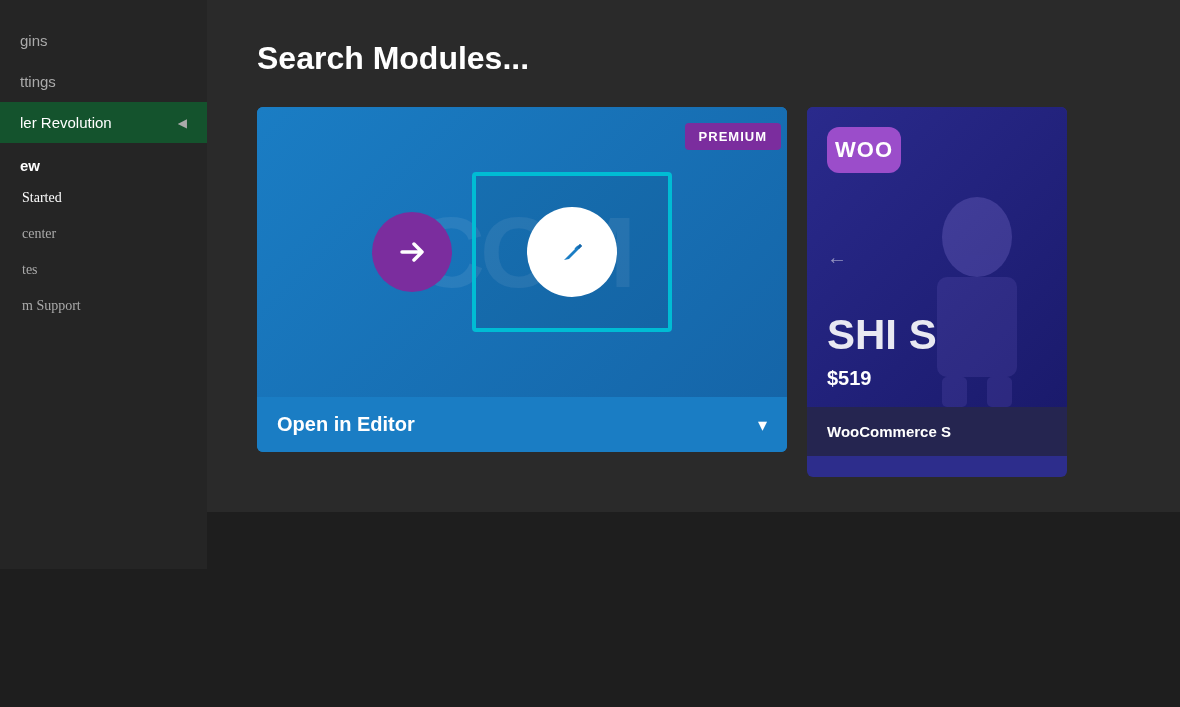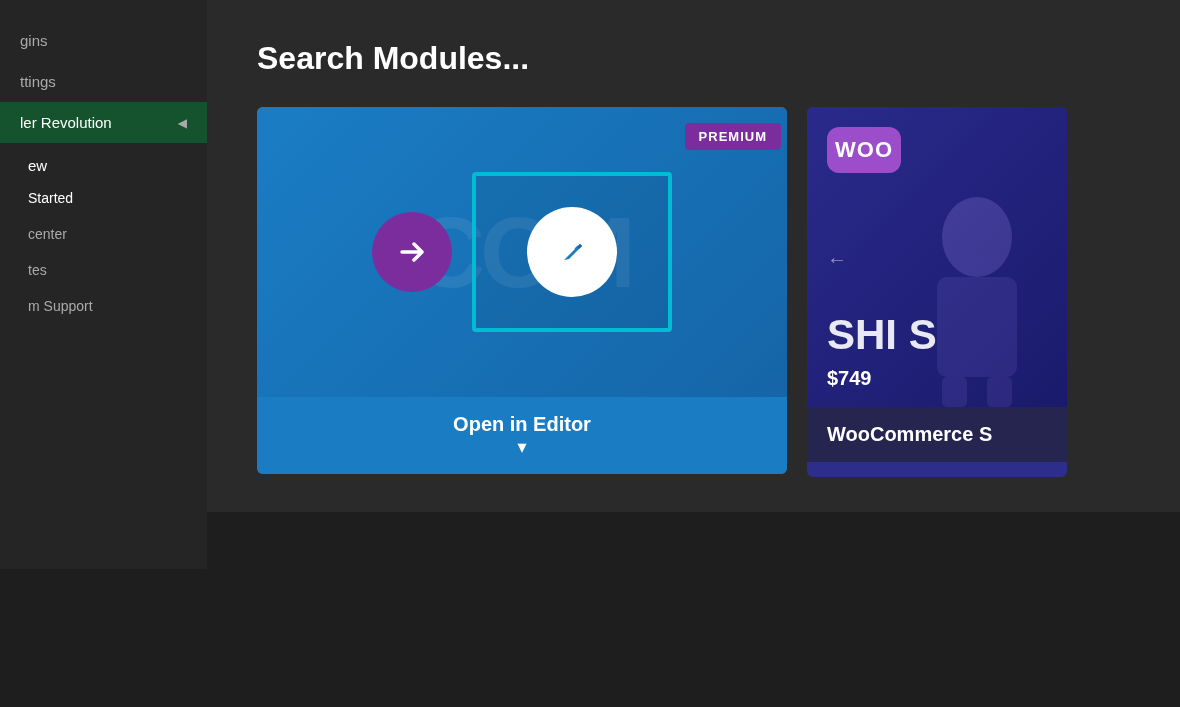"ew" .sidebar-section-label { font-weight: normal -> bold; padding: 14px 20px 6px 28px -> 14px 20px 6px 20px }
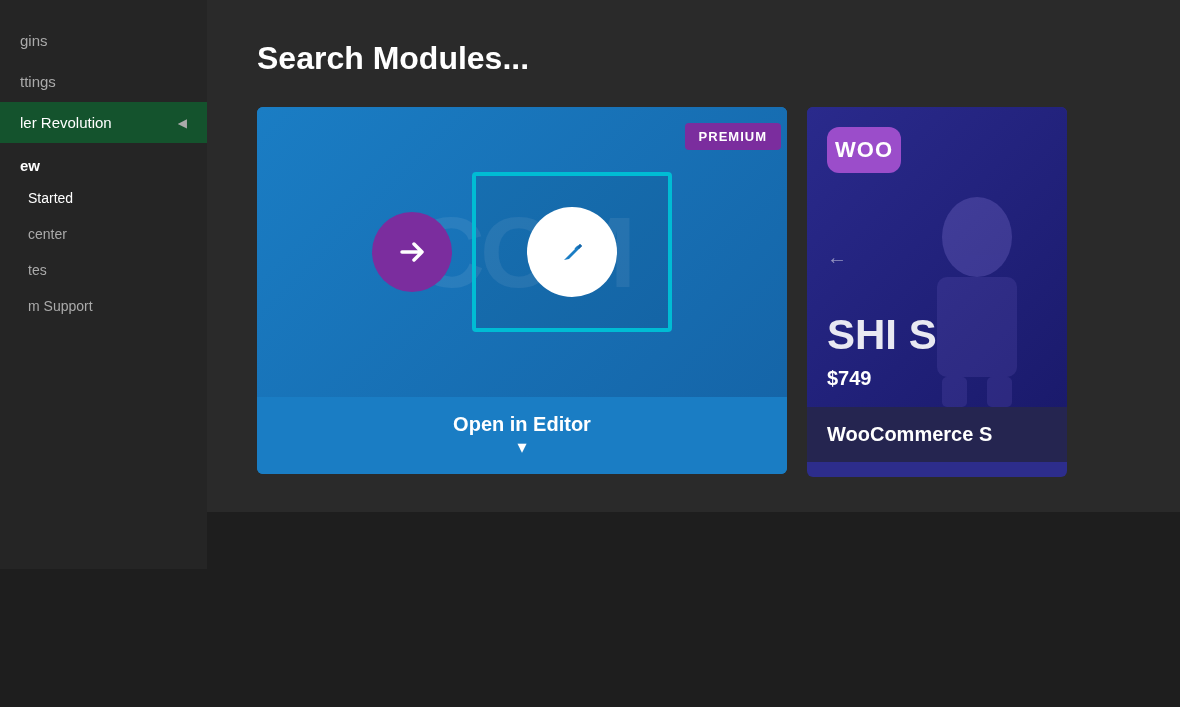"Started" .sidebar-sub-item { font-family: none -> Liberation Serif, serif; padding: 10px 28px -> 10px 22px }
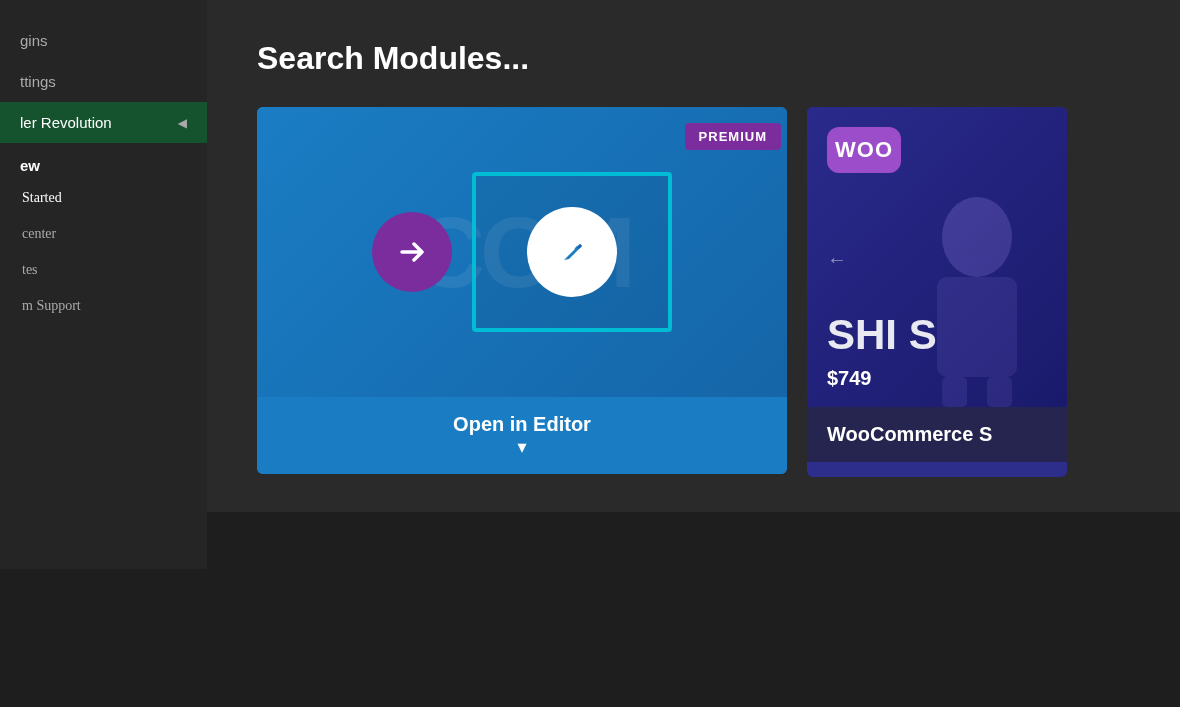"$749" span.price-text { text: $749 -> $519 }
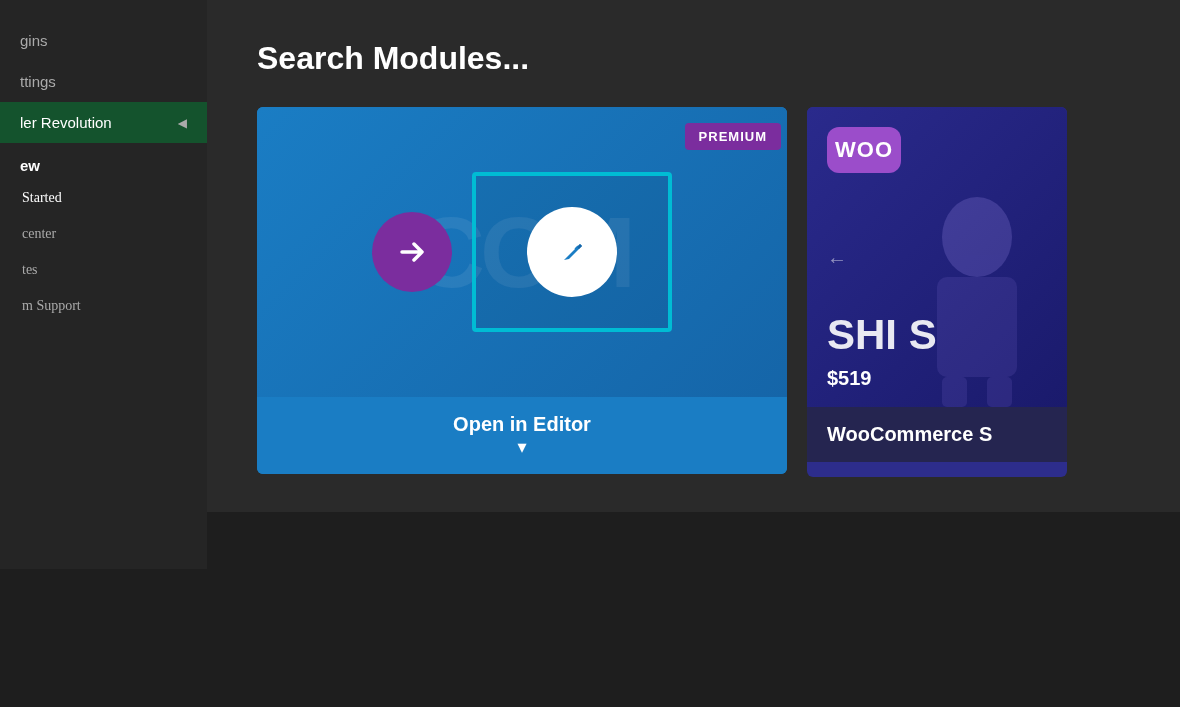"Open in Editor" .card-footer { flex-direction: column -> none }
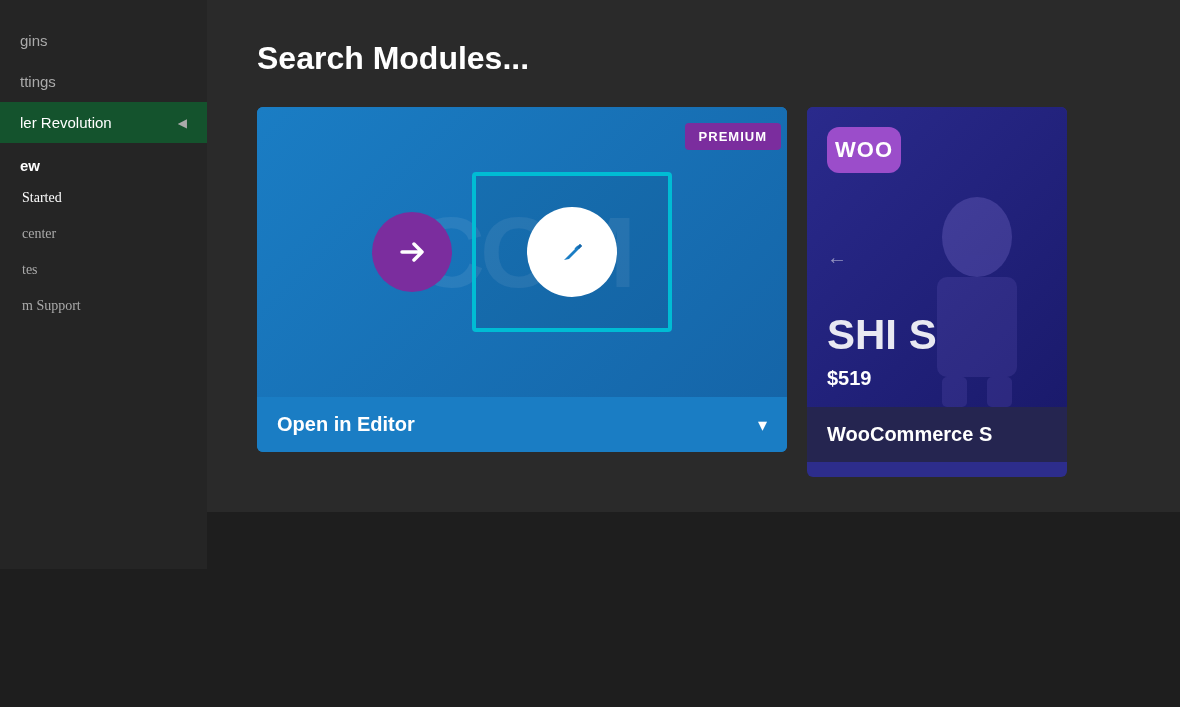"WooCommerce S" .partial-card-label { font-size: 20px -> 15px }
